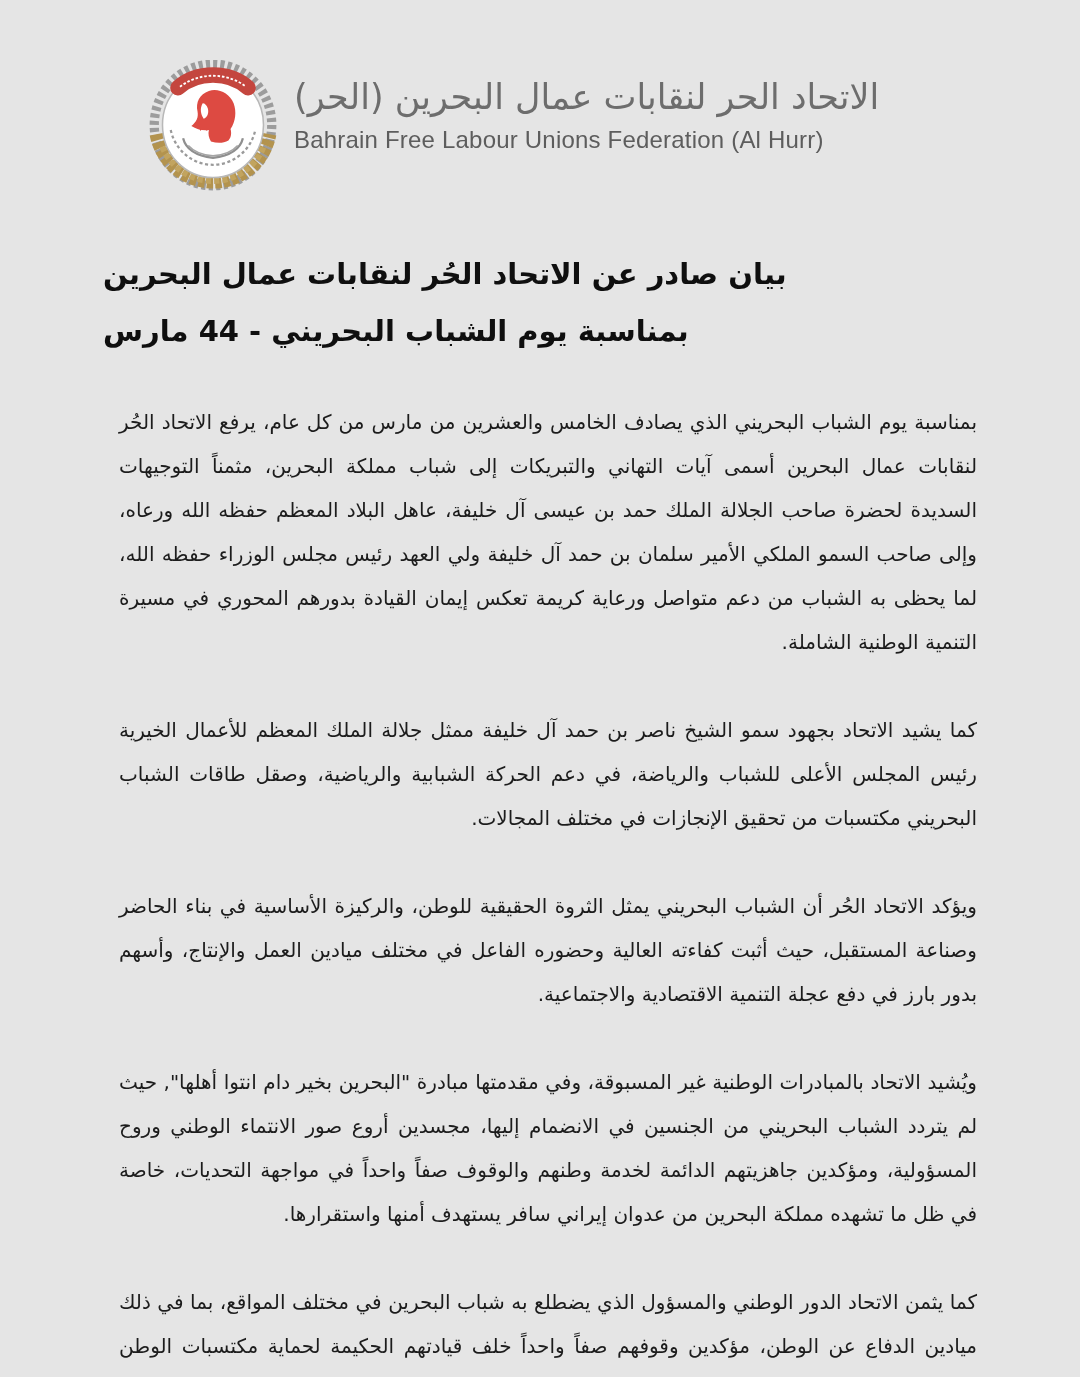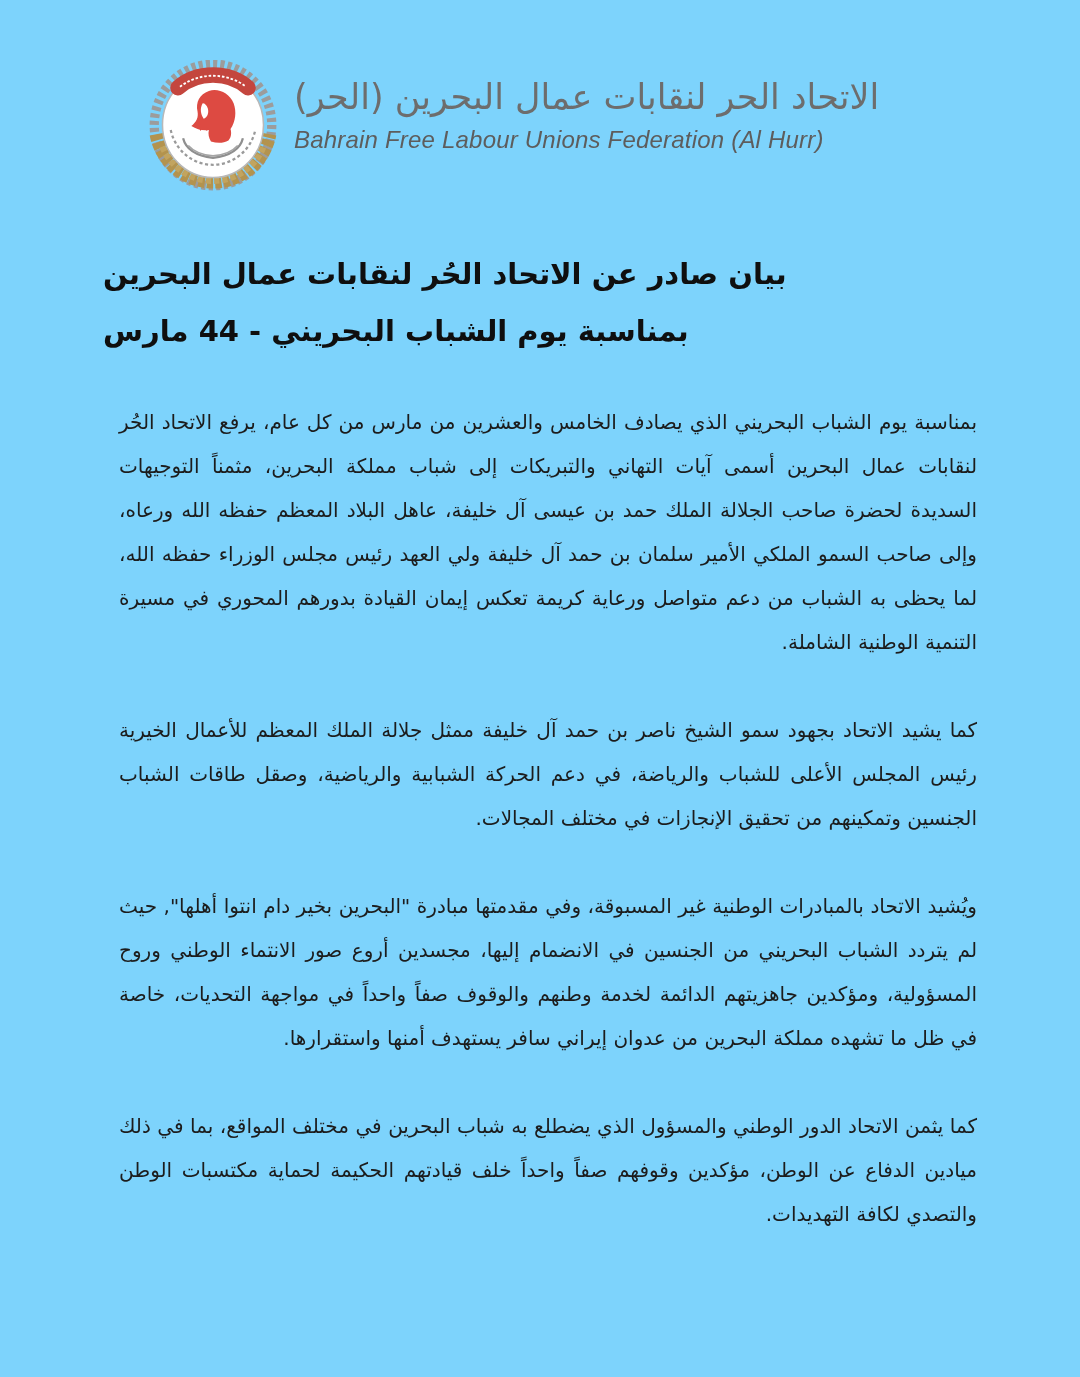"الاتحاد الحر لنقابات عمال البحرين" .page { background: #7dd3fc -> #e5e5e5 }
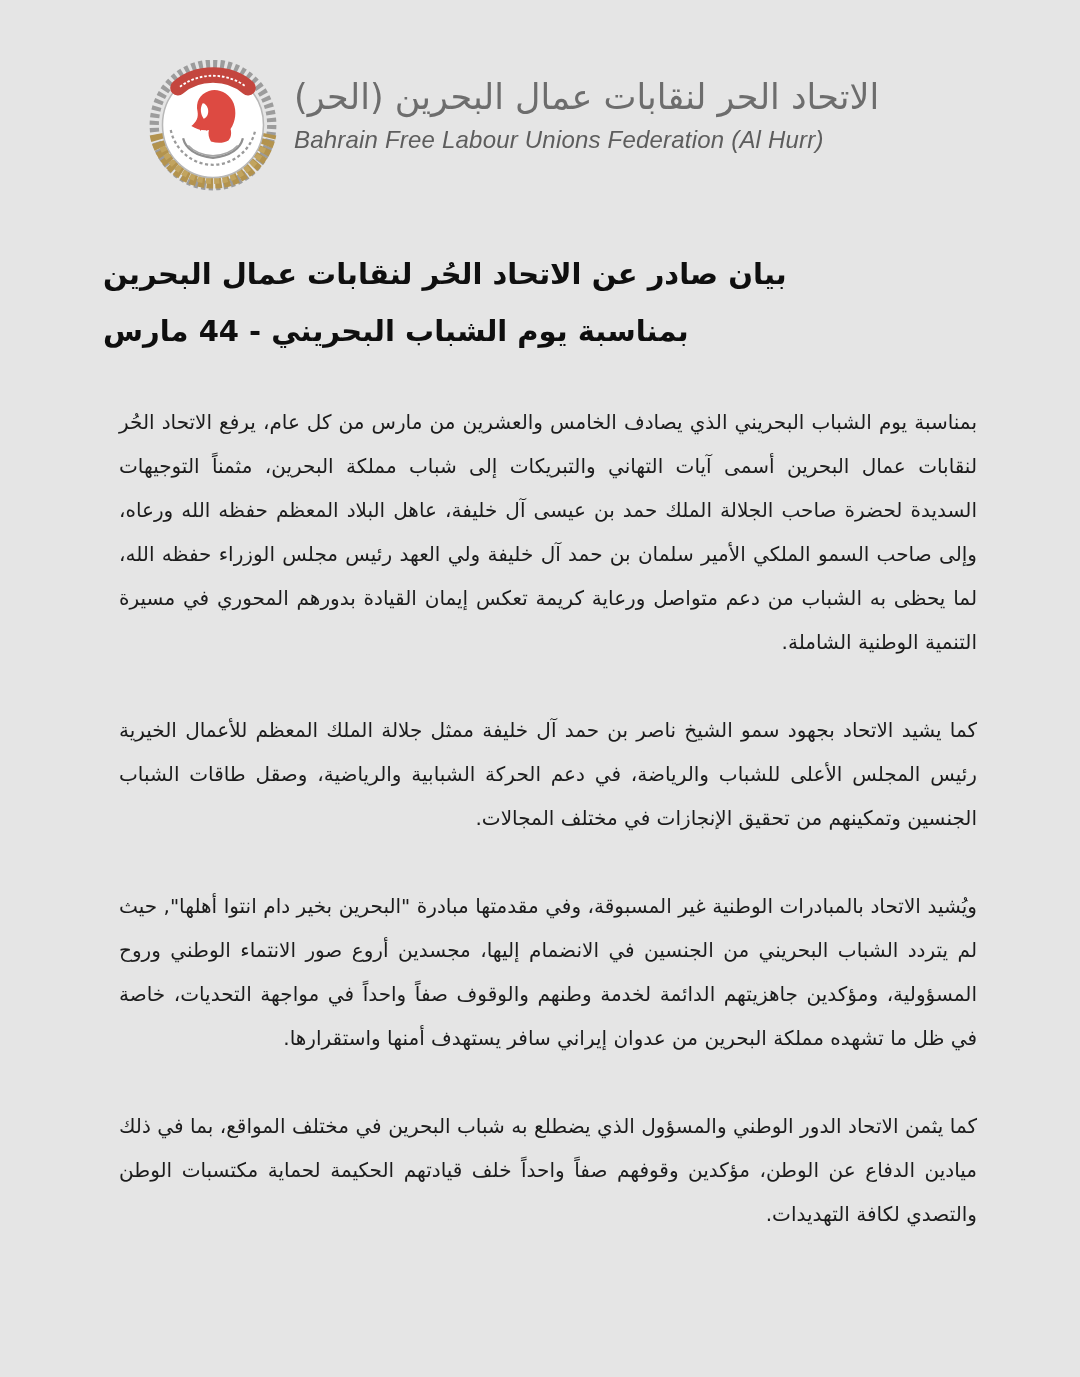"Bahrain Free Labour Unions Federation" .org-name-en { font-style: italic -> none }
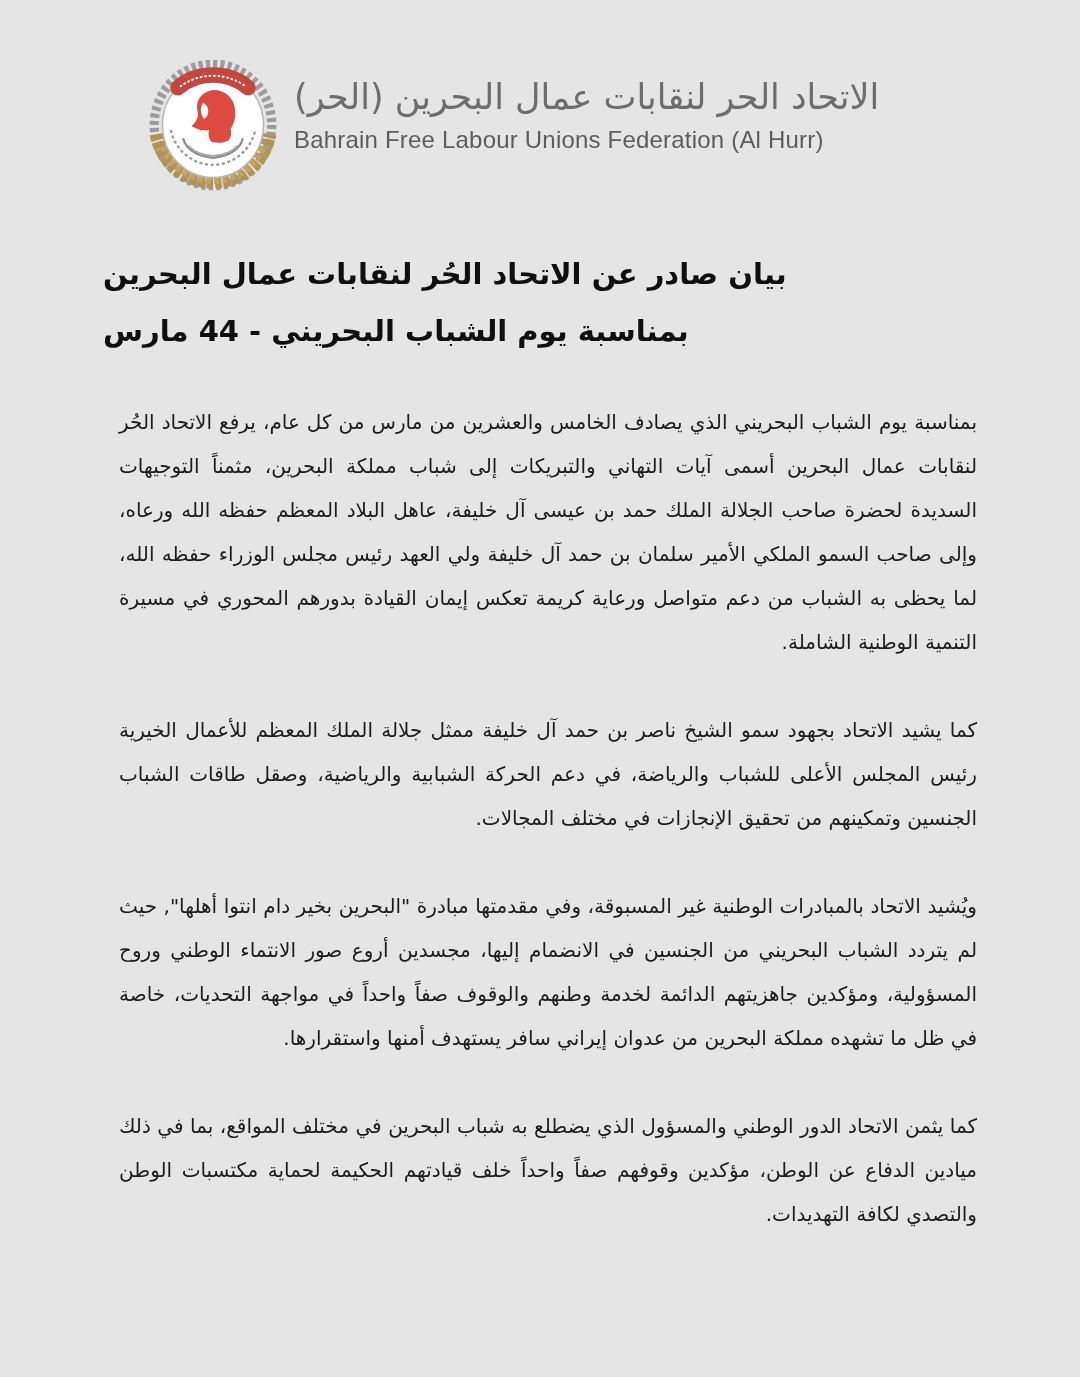"كما يشيد الاتحاد بجهود سمو" p { text: الجنسين وتمكينهم -> البحريني مكتسبات }
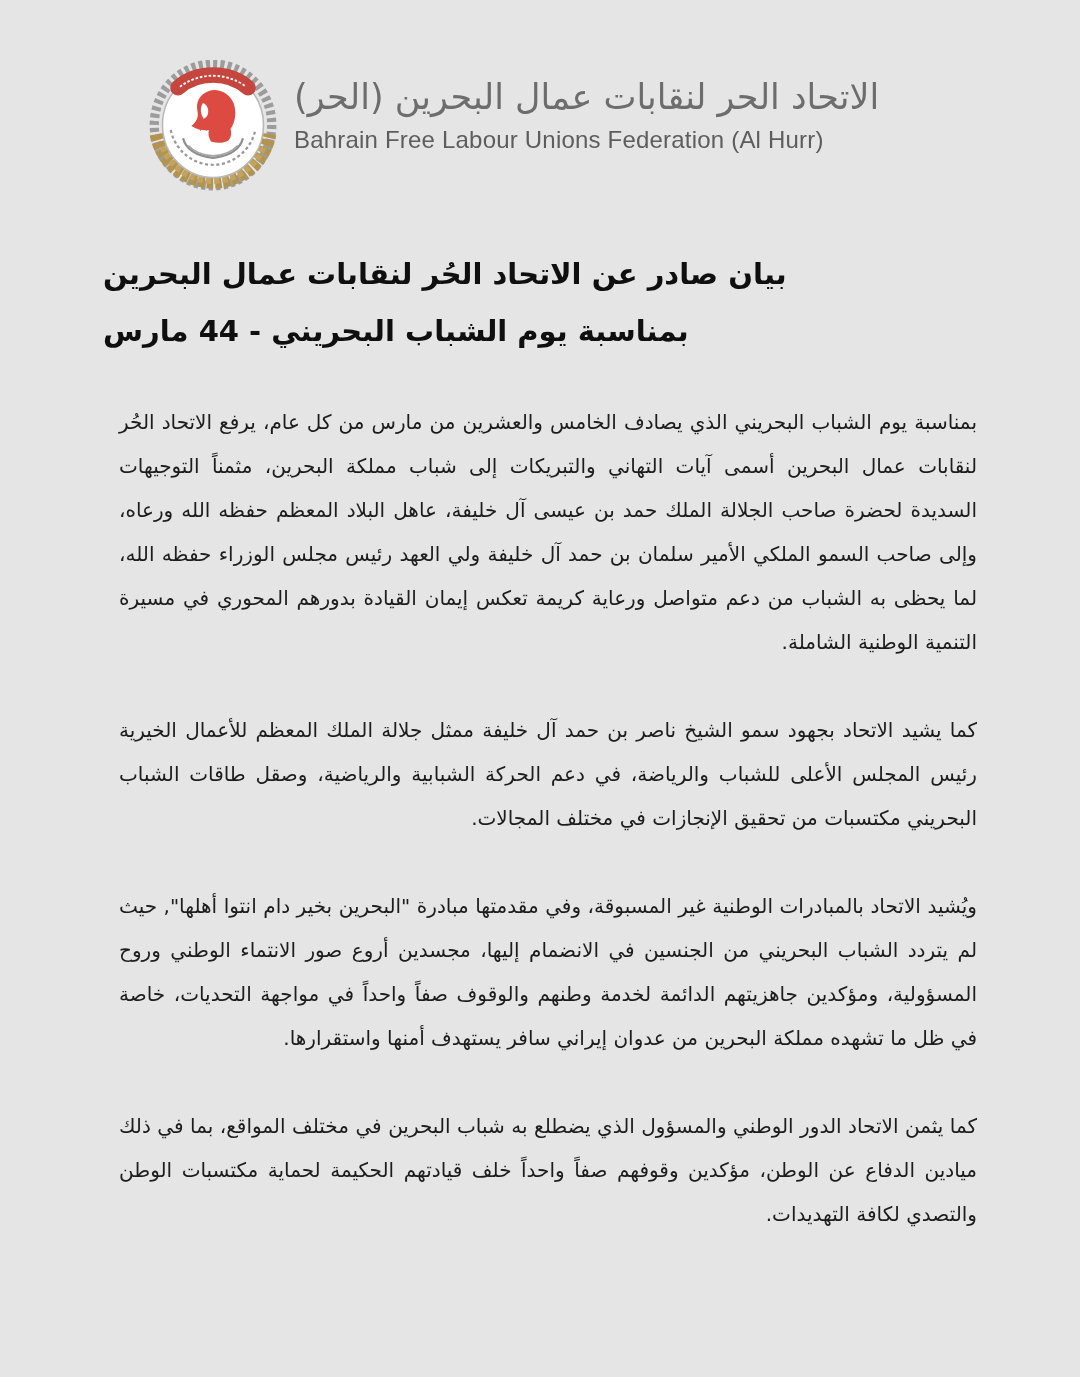"ويؤكد الاتحاد الحُر أن الشباب" p { html: none -> <p>ويؤكد الاتحاد الحُر أن الشباب البحريني يمثل الثروة الحقيقية للوطن، والركيزة الأساسية في بناء الحاضر وصناعة المستقبل، حيث أثبت كفاءته العالية وحضوره الفاعل في مختلف ميادين العمل والإنتاج، وأسهم بدور بارز في دفع عجلة التنمية الاقتصادية والاجتماعية.</p> }
